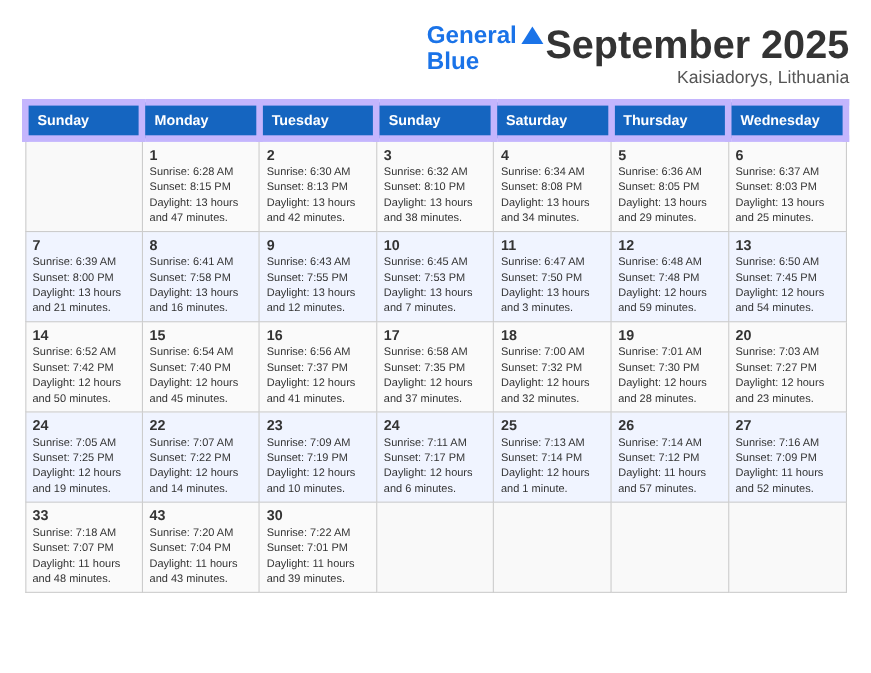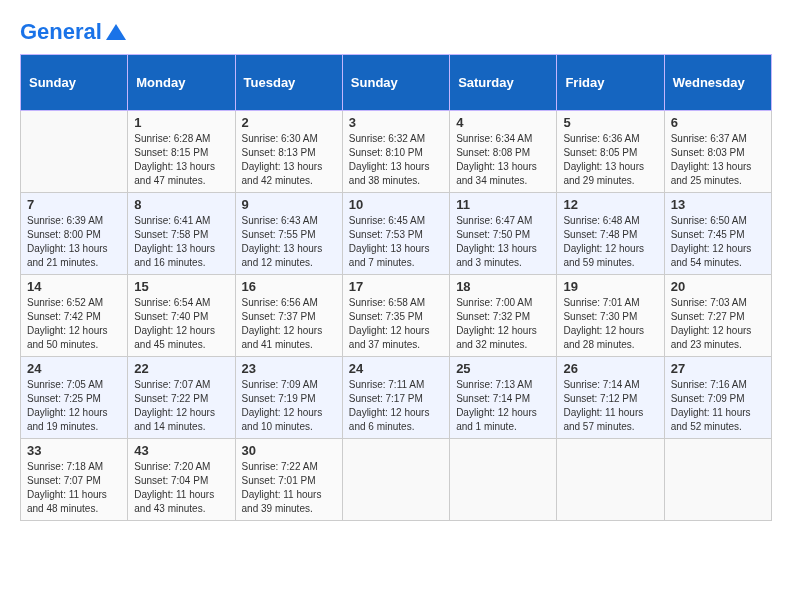"General" .header { justify-content: space-between -> flex-end }
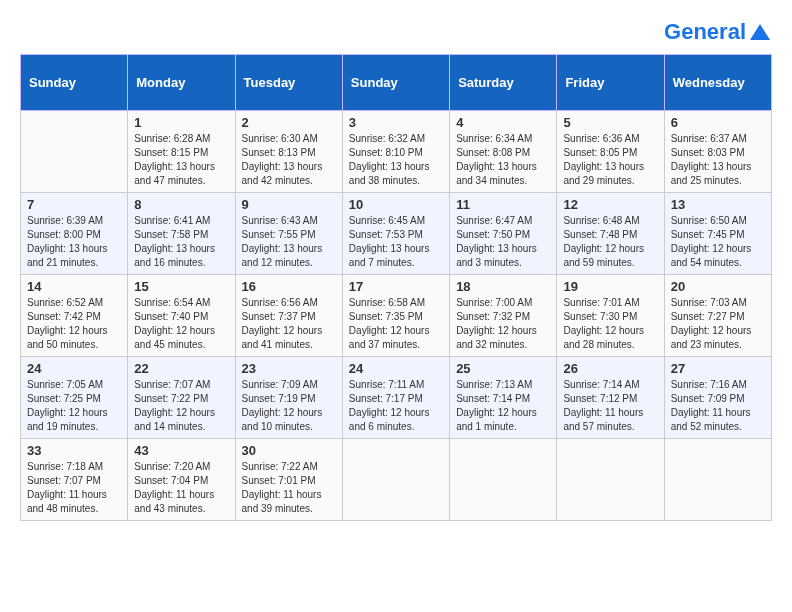"Blue" div.logo-text { html: none -> <div>Blue</div> }
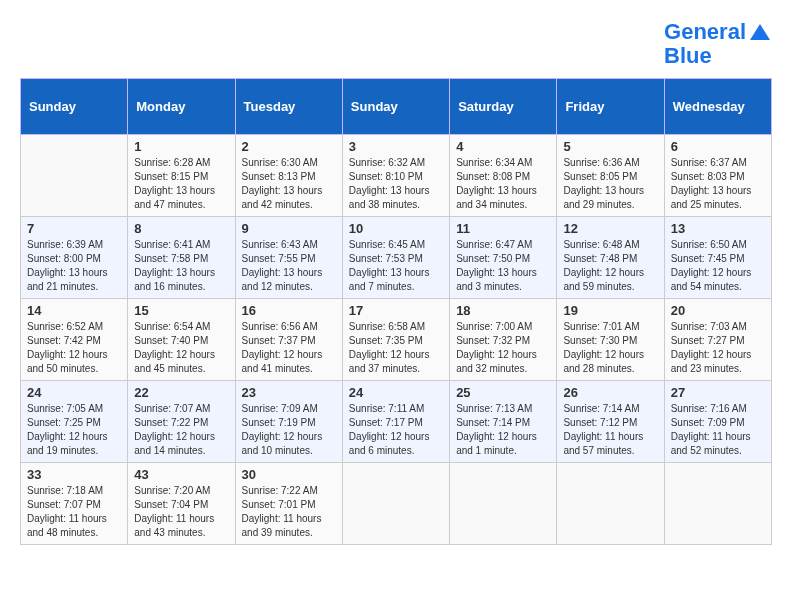"September 2025" div.title-block { html: none -> <div> <div>September 2025</div> <div>Kaisiadorys, Lithuania</div> </div> }
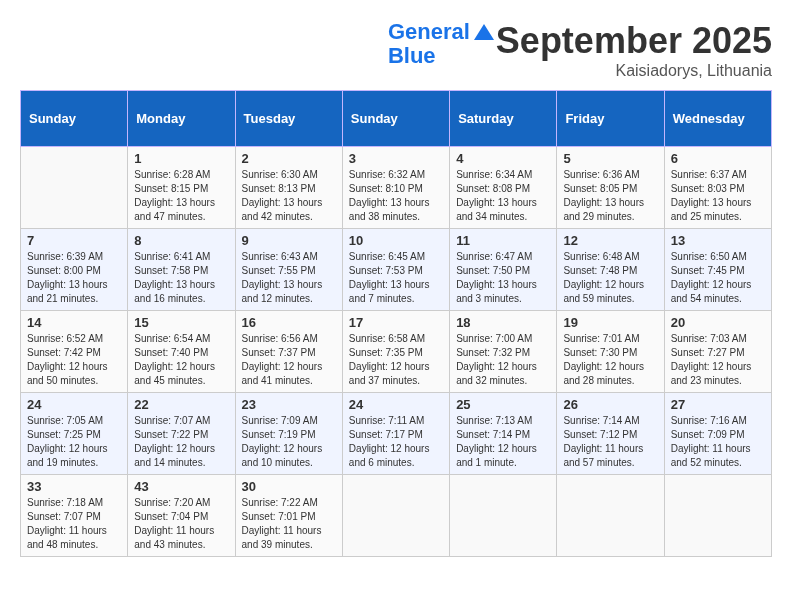"Sunday" thead th { border: 1px solid #c4b5fd -> 6px solid #c4b5fd; padding: 20px 8px -> 6px 8px }
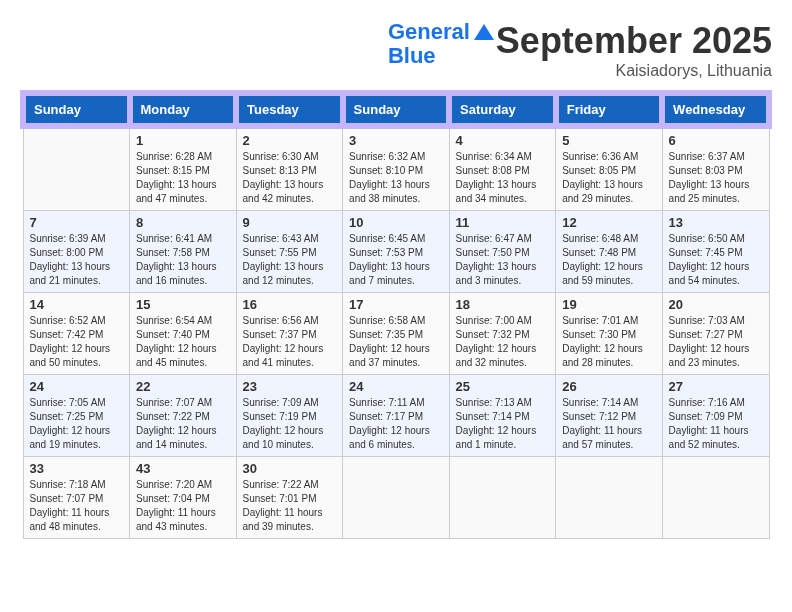"Friday" th { text: Friday -> Thursday }
